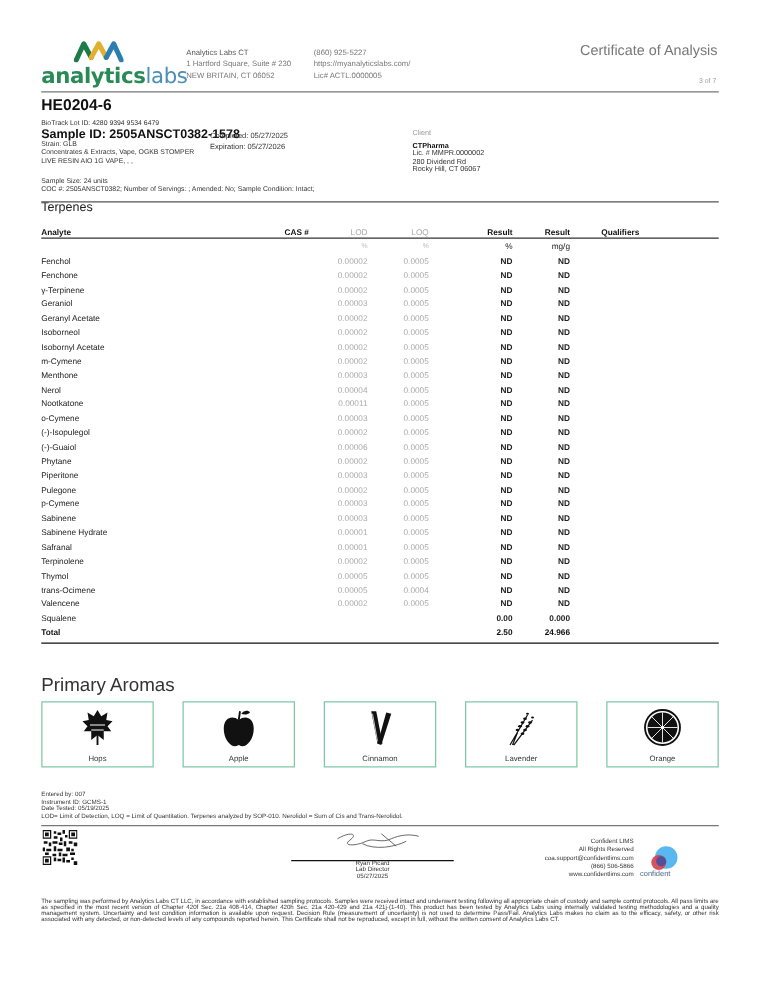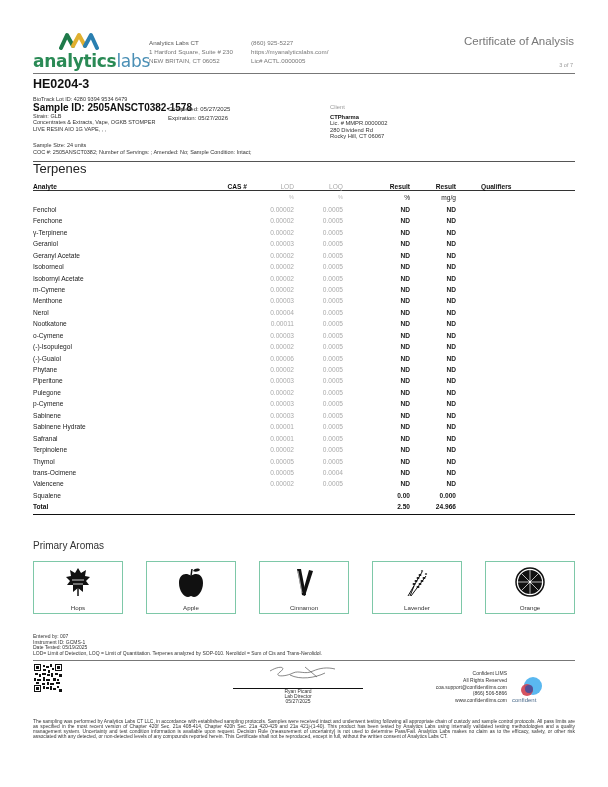"HE0204-3" div.sample-code { text: HE0204-3 -> HE0204-6 }
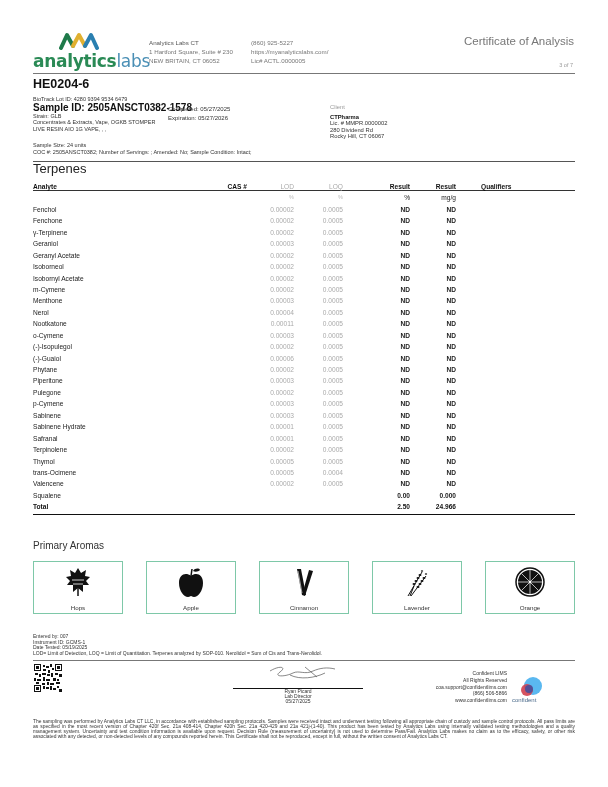"Terpenes" .section-title { font-size: 13px -> 10px }
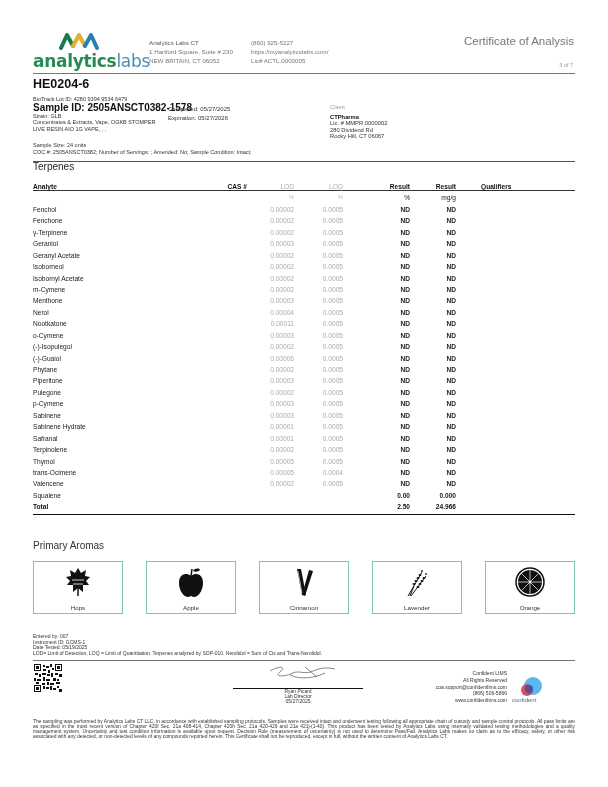"Primary Aromas" .aroma-title { font-size: 10px -> 15px }
